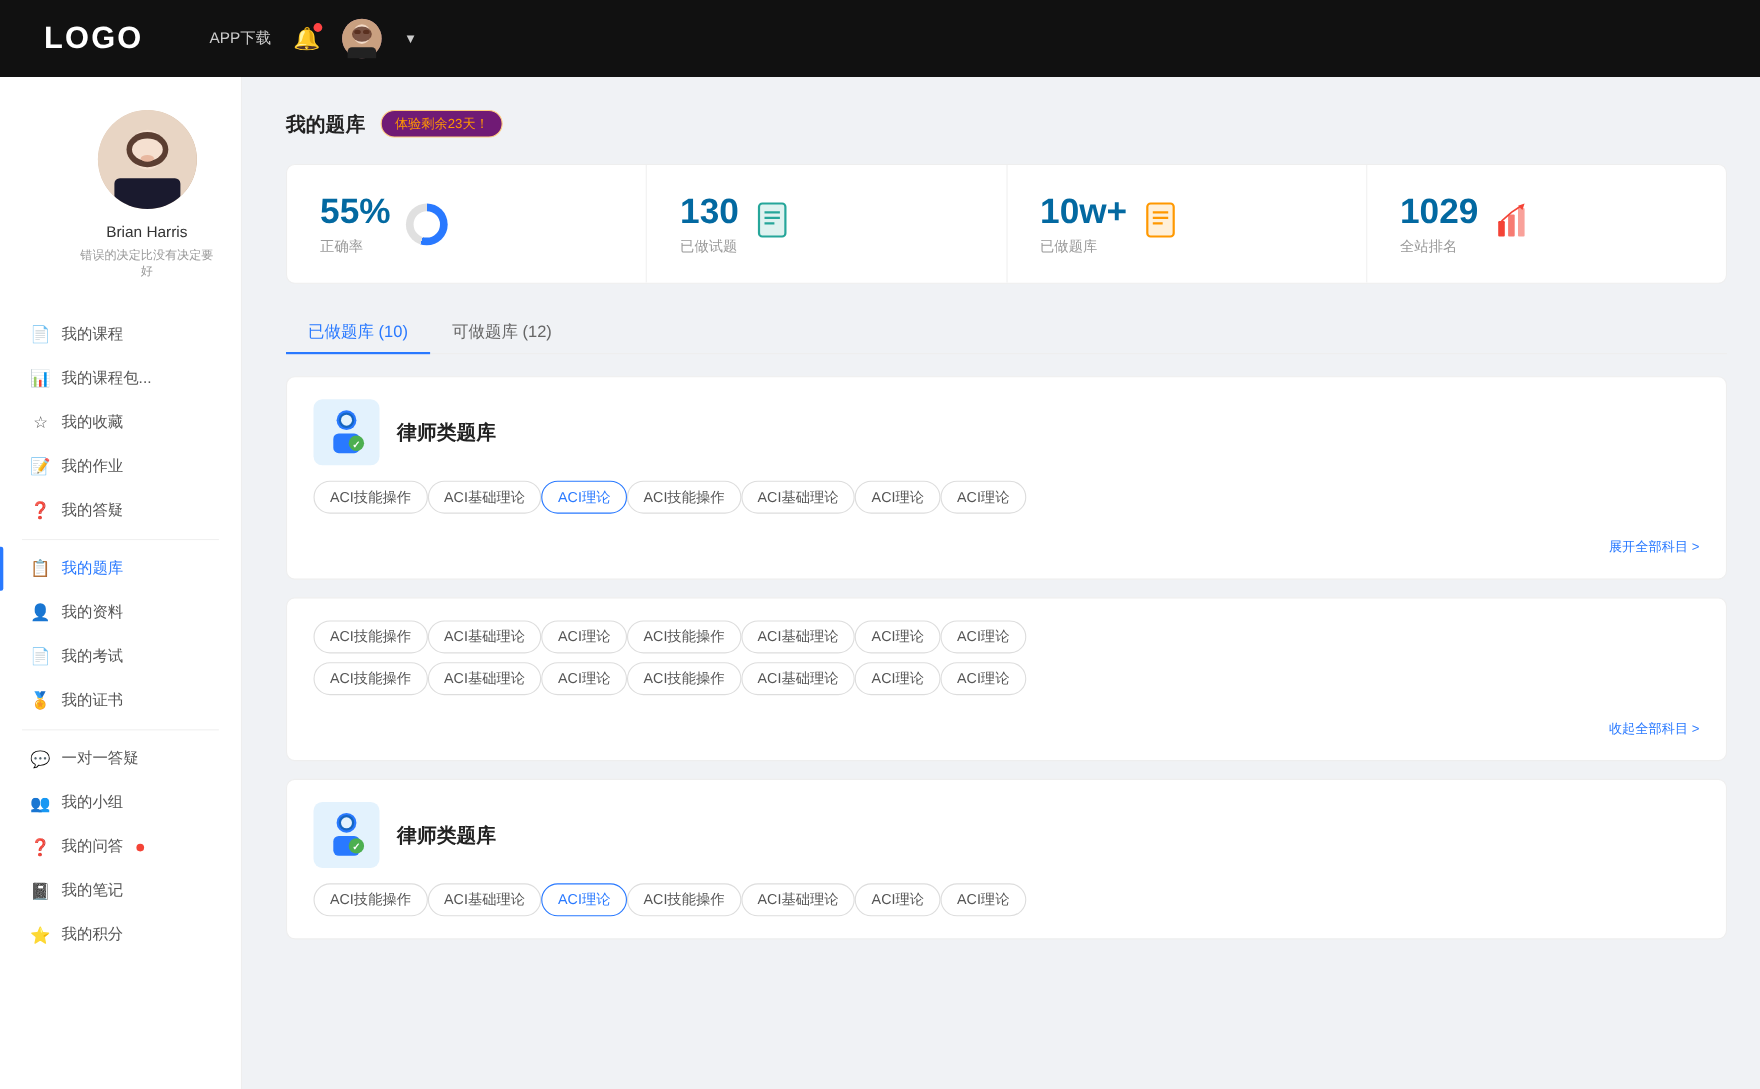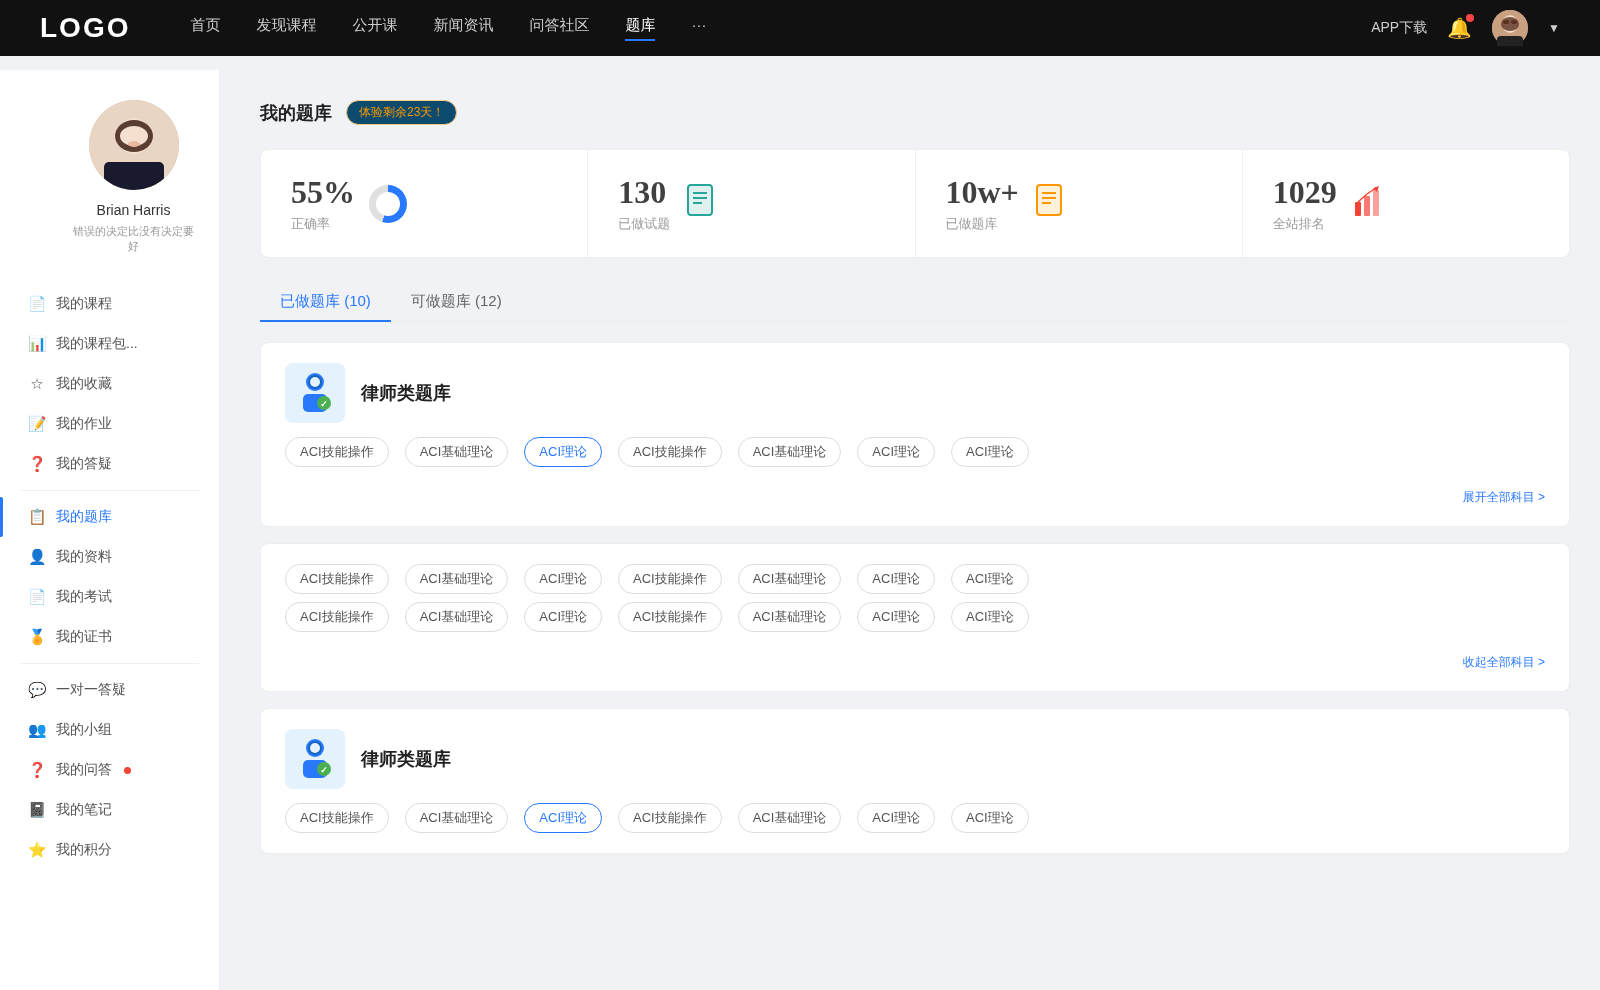"LOGO" .navbar { height: 56px -> 70px }
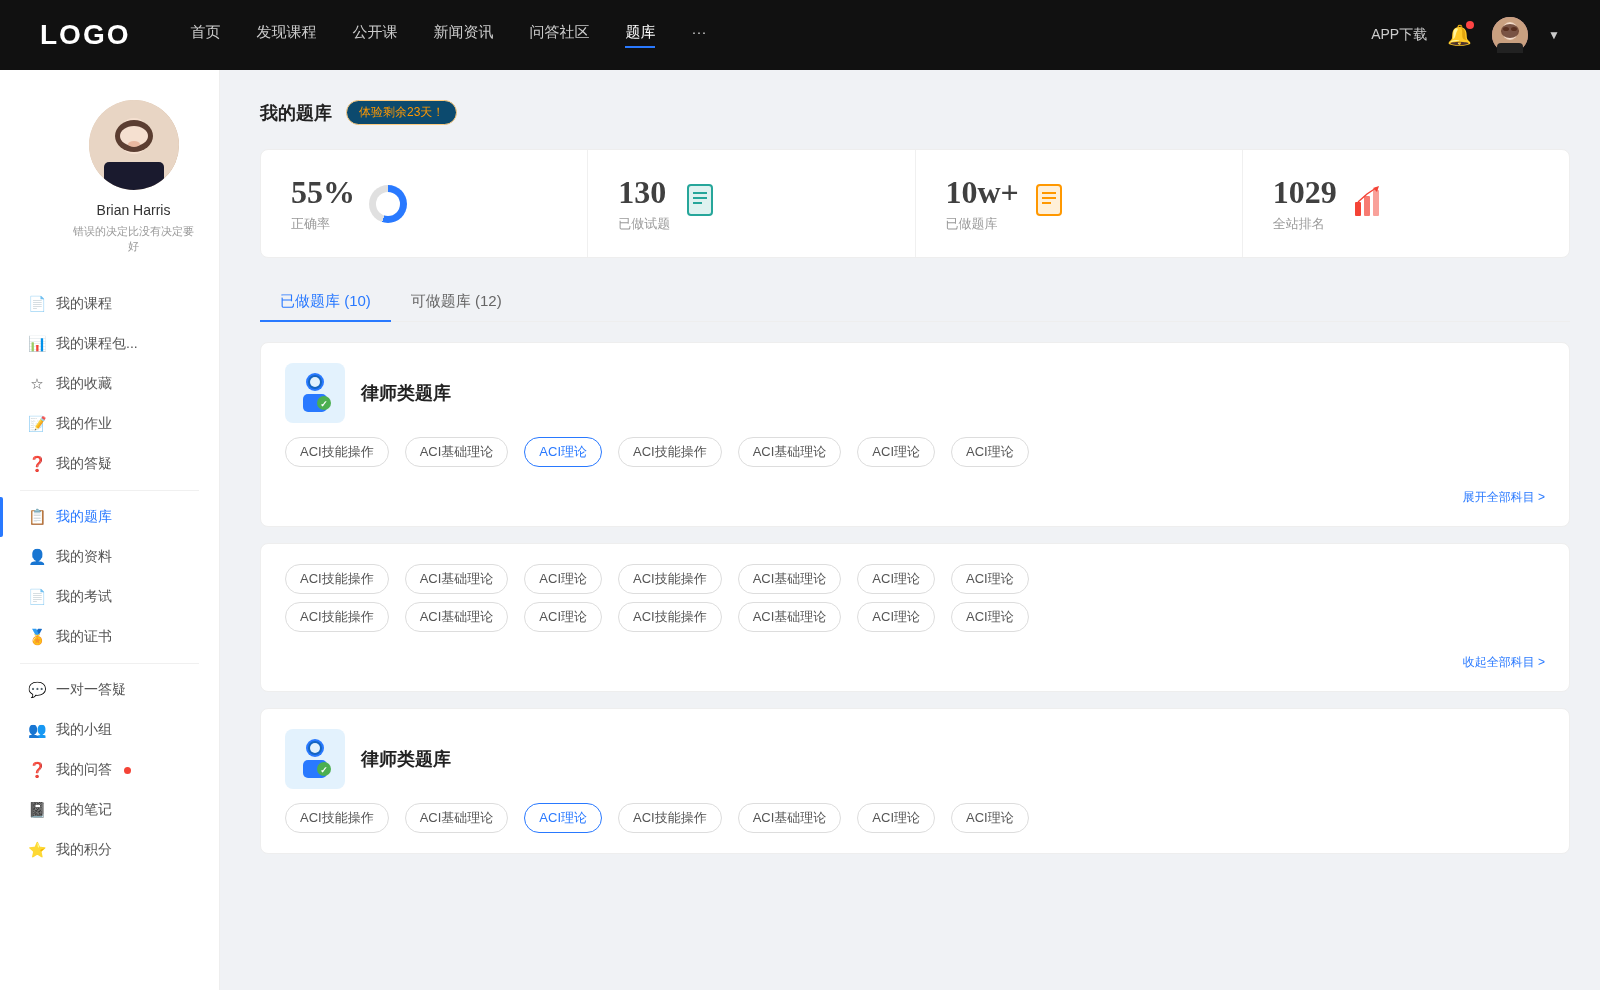"首页" div.nav-links { html: <div> <a>首页</a> <a>发现课程</a> <a>公开课</a> <a>新闻资讯</a> <a>问答社区</a> <a>题库</a> <a>···</a> </div> -> none }
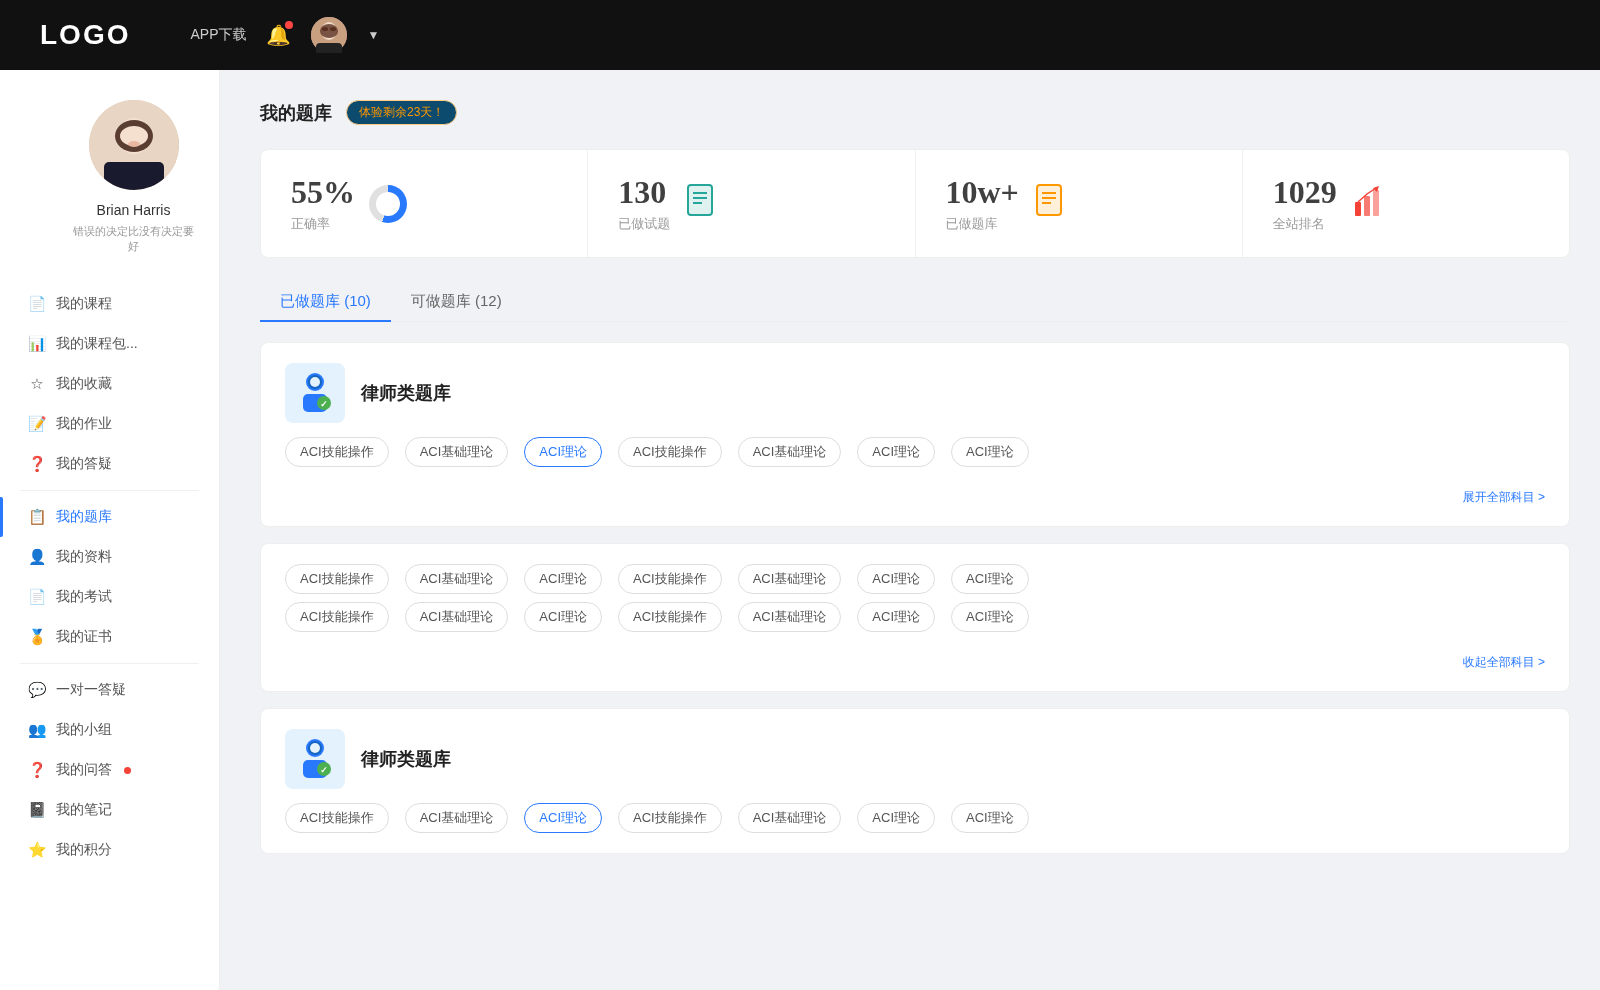"体验剩余23天！" .trial-badge { background: #0c4a6e -> #701a75 }
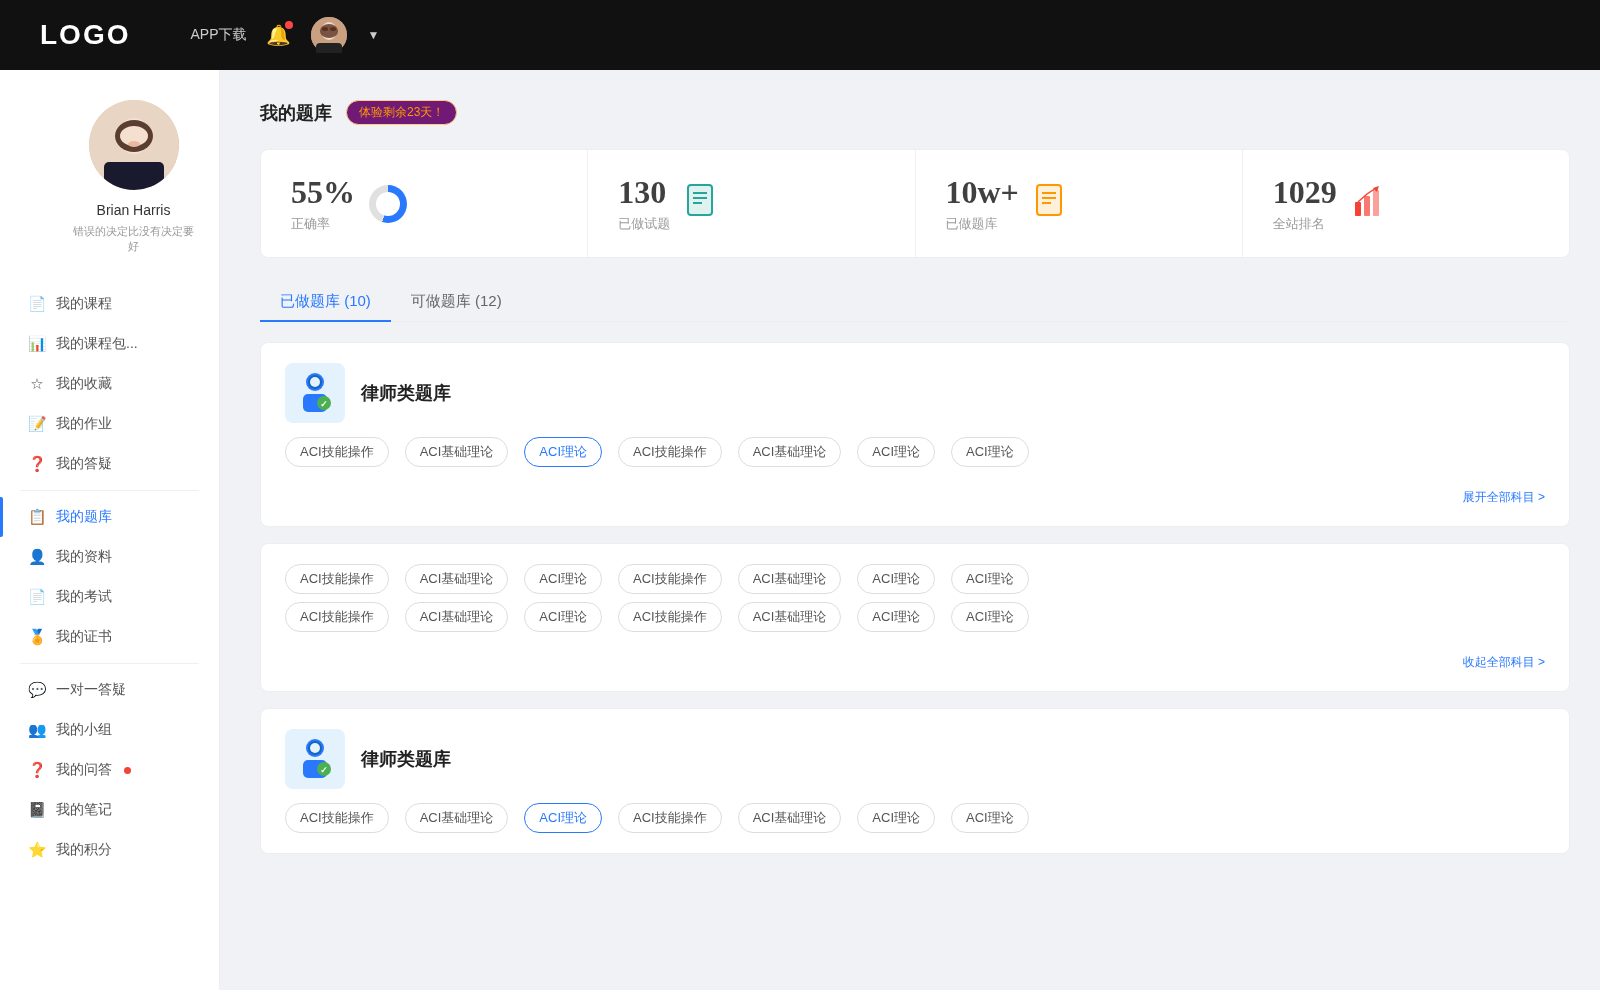"55%" .stat-value { color: #404040 -> #0369a1; font-family: Liberation Serif, serif -> none }
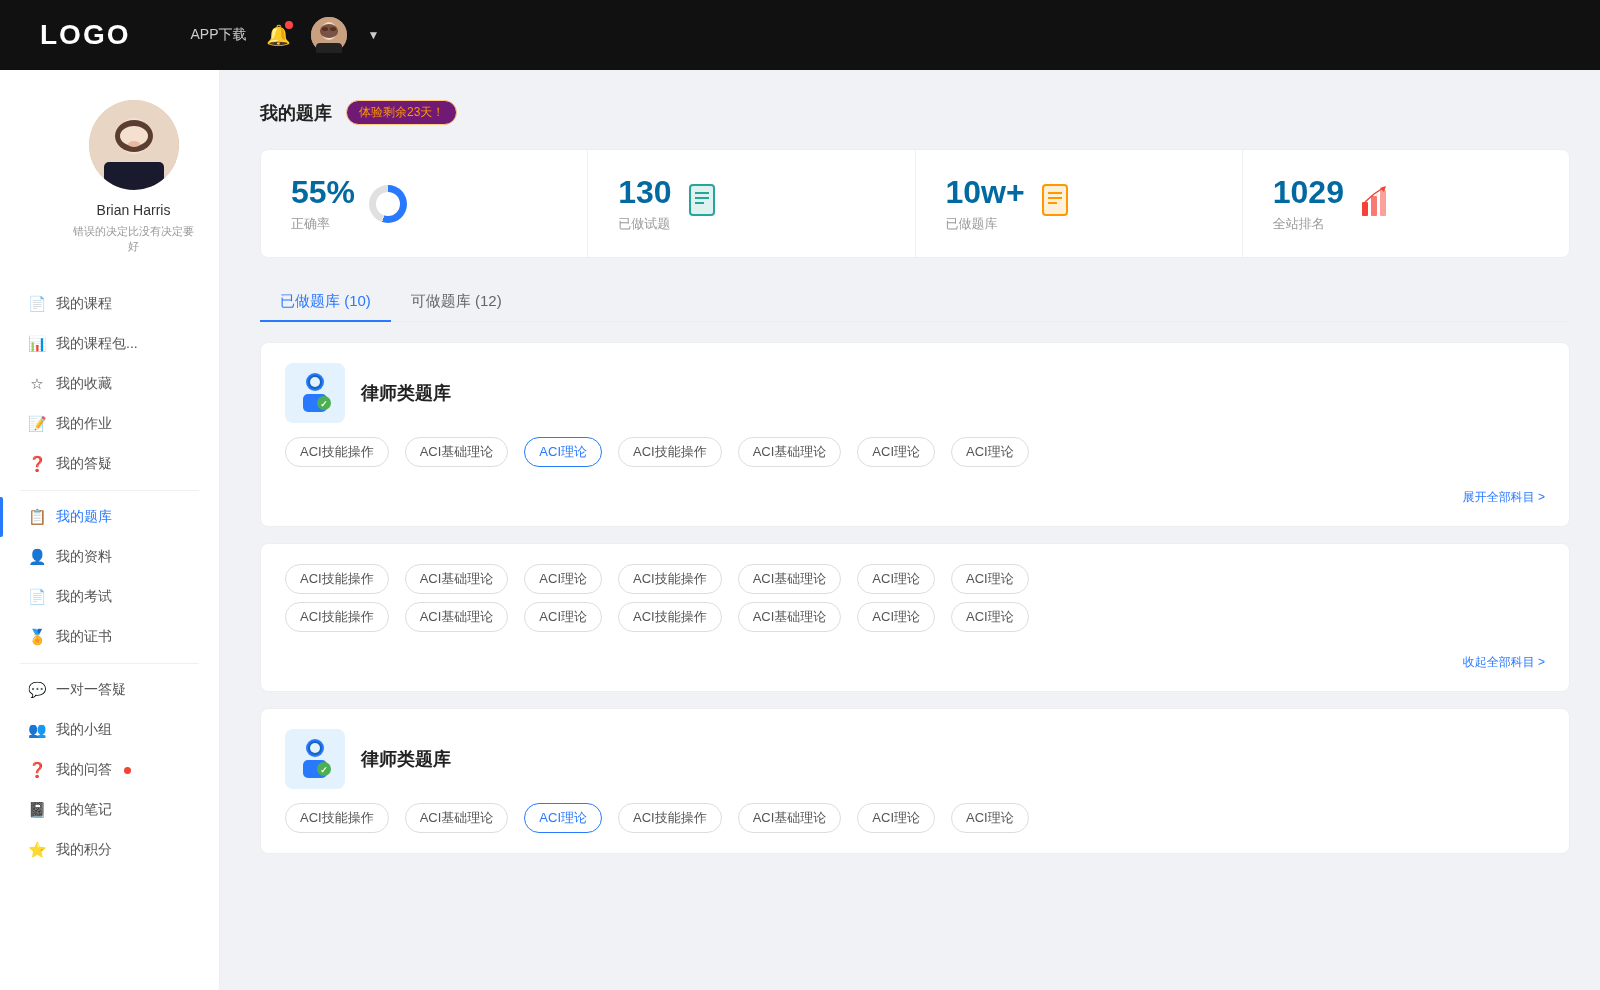"ACI技能操作" .tags-row { gap: 16px -> 0 }
